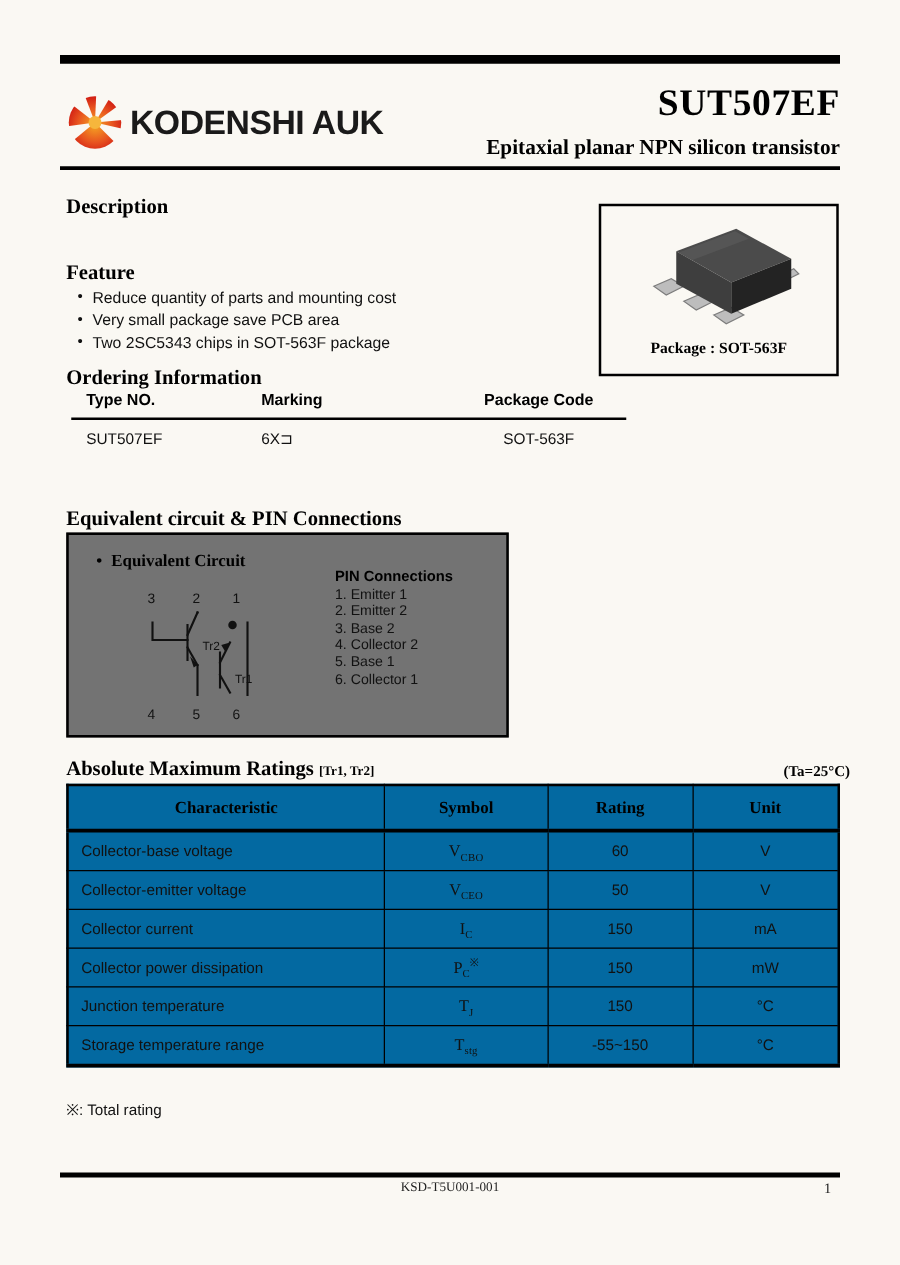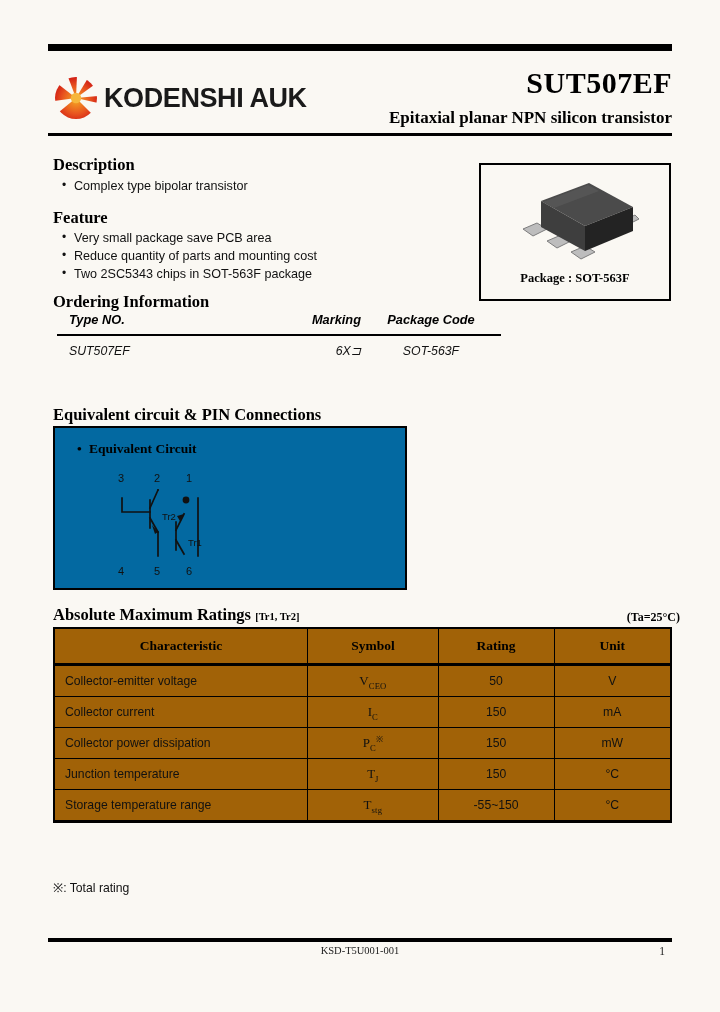"Complex type bipolar transistor" div.bullets { html: <div> <div>Complex type bipolar transistor</div> </div> -> none }
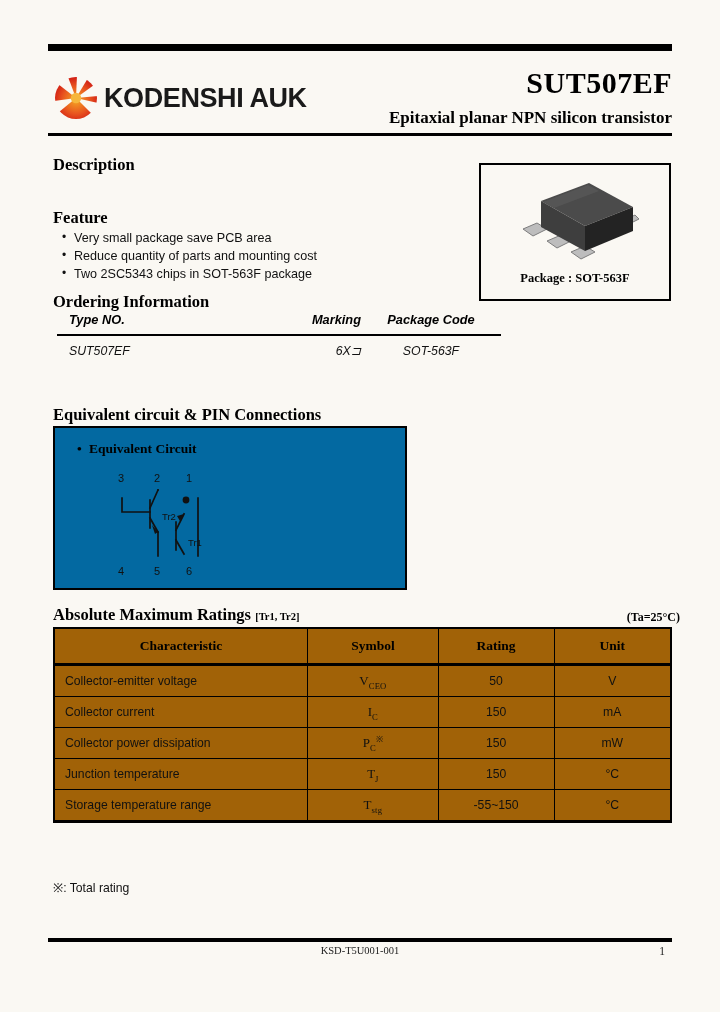"Very small package save PCB" div { order: before "Reduce quantity of parts and" -> after "Reduce quantity of parts and" }
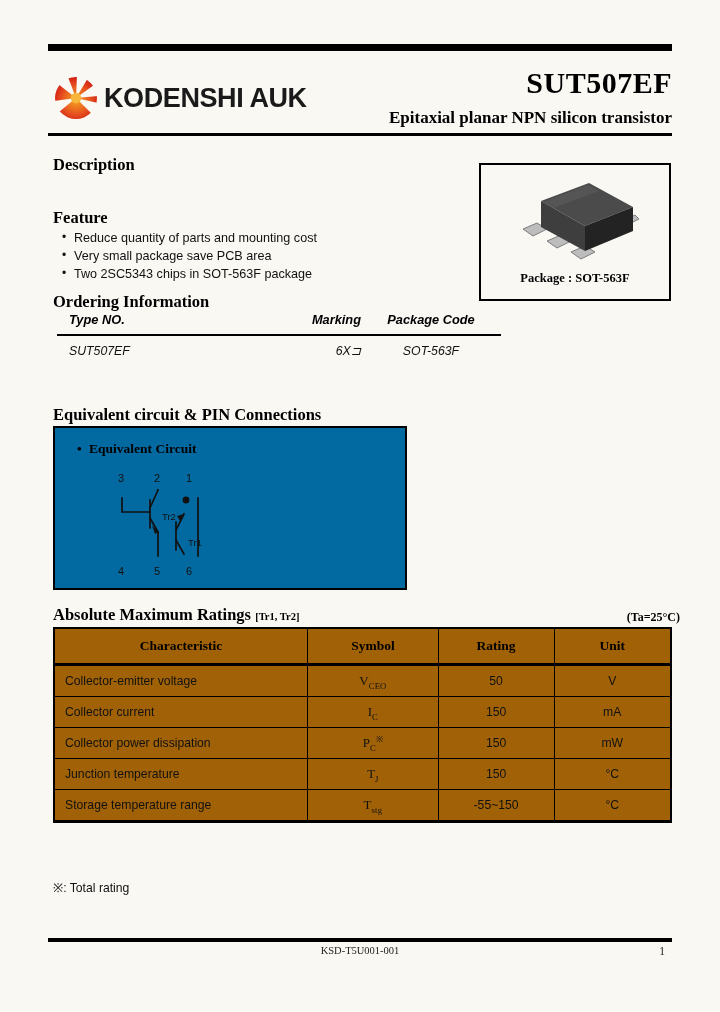"Type NO." .ord { font-style: italic -> none }
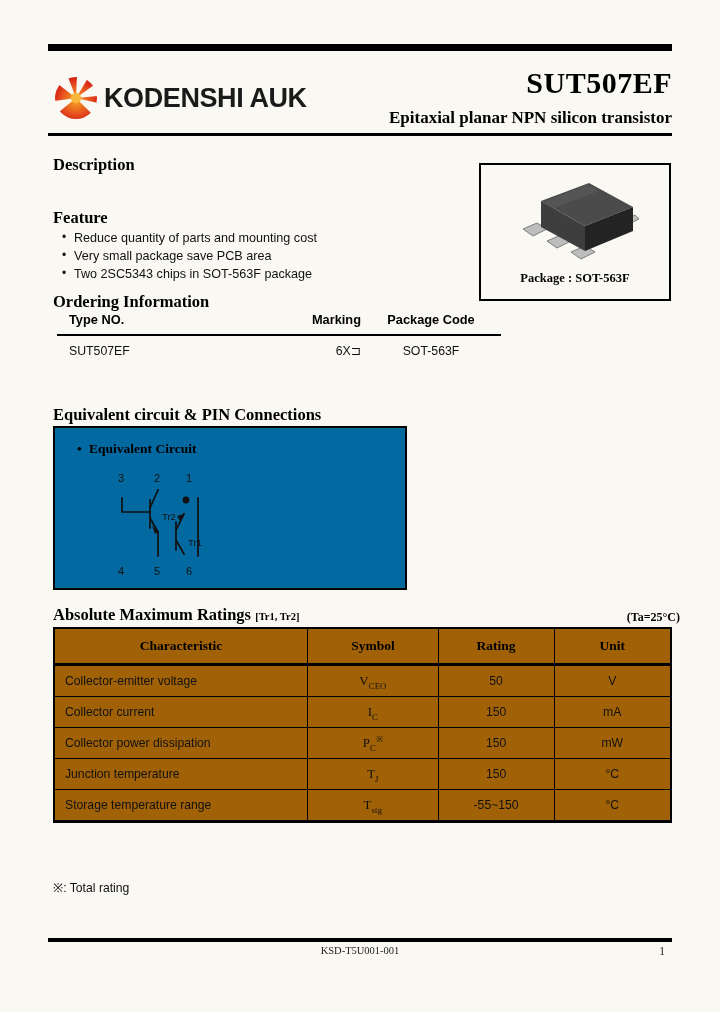"Marking" .ord .c2 { text-align: right -> left }
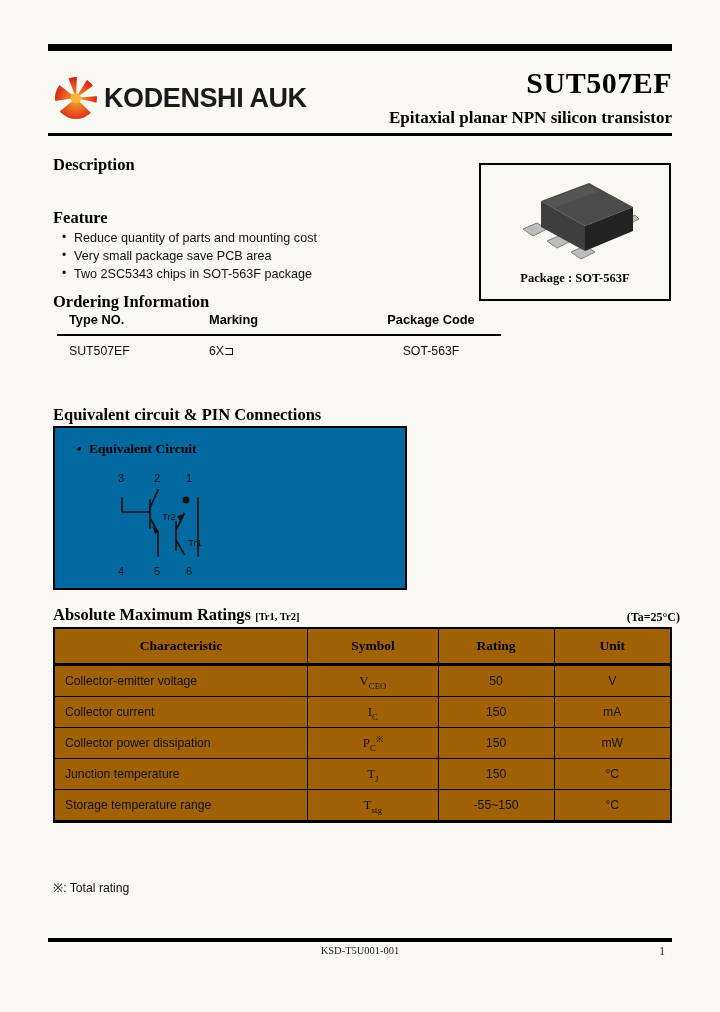"Equivalent Circuit" .eq-box { background: #0369a1 -> #737373 }
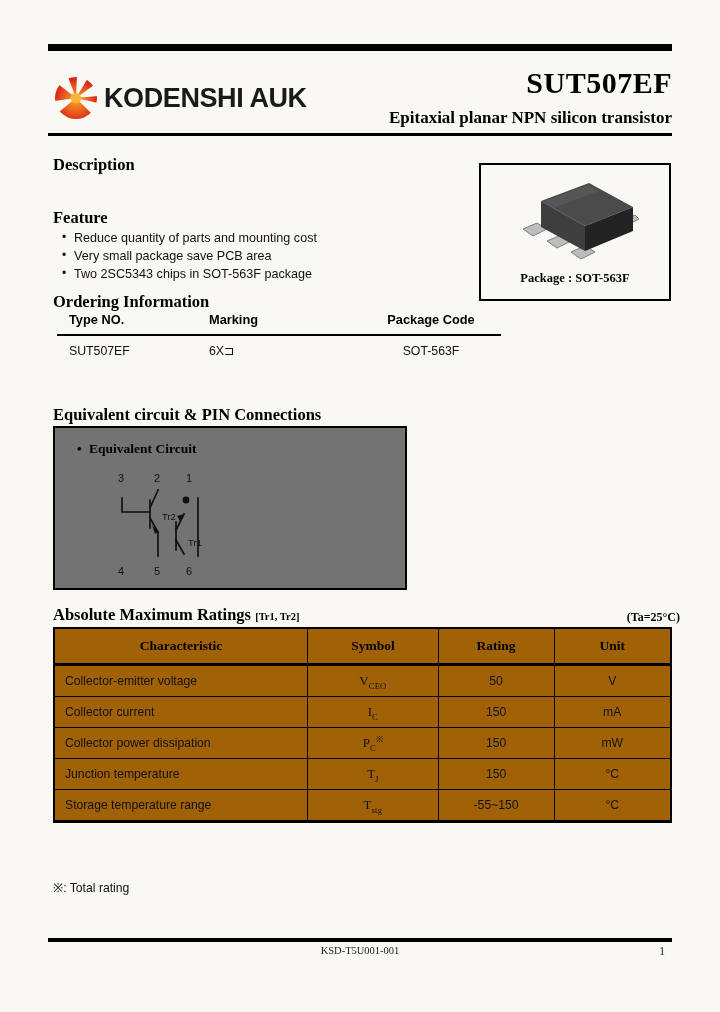"PIN Connections" div.pin-list { html: none -> <div> <div>PIN Connections</div> <div>1. Emitter 1</div> <div>2. Emitter 2</div> <div>3. Base 2</div> <div>4. Collector 2</div> <div>5. Base 1</div> <div>6. Collector 1</div> </div> }
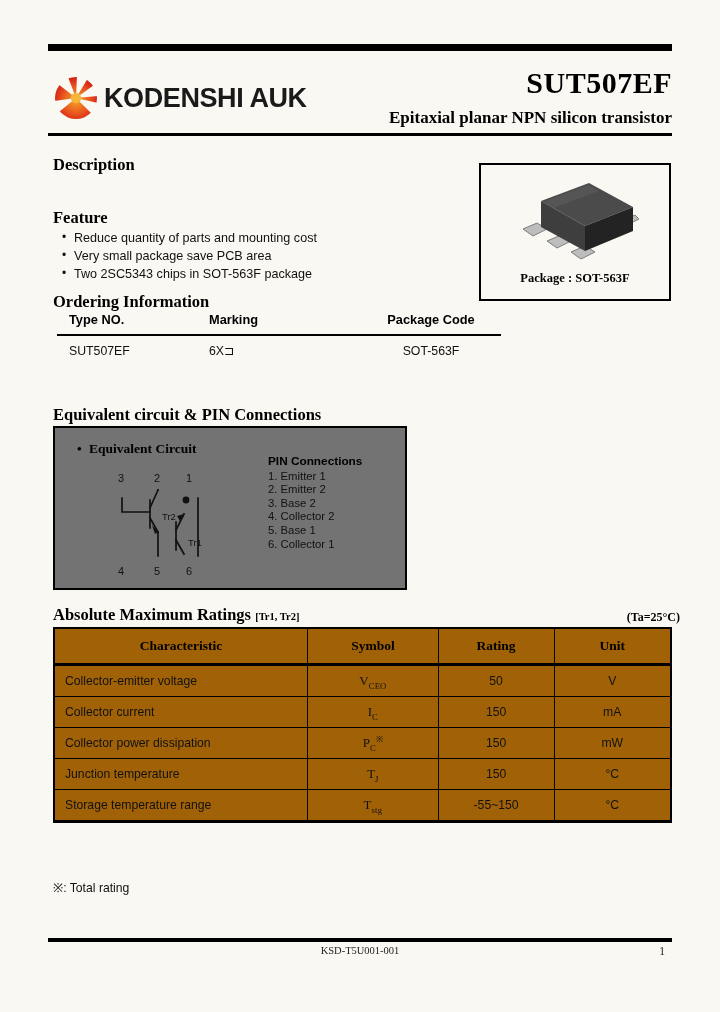"Characteristic" table.ratings { background: #a16207 -> #0369a1 }
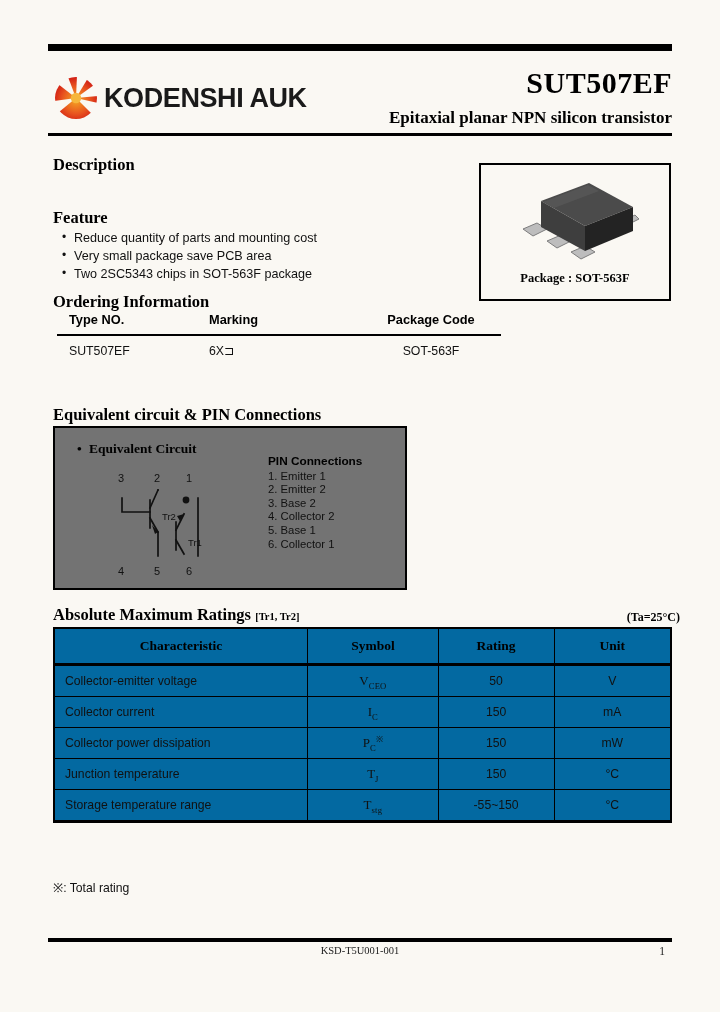"Collector-base voltage" tr { html: none -> <tr> <td>Collector-base voltage</td> <td><span><span>V</span><sub>CBO</sub><sup></sup></span></td> <td>60</td> <td>V</td> </tr> }
